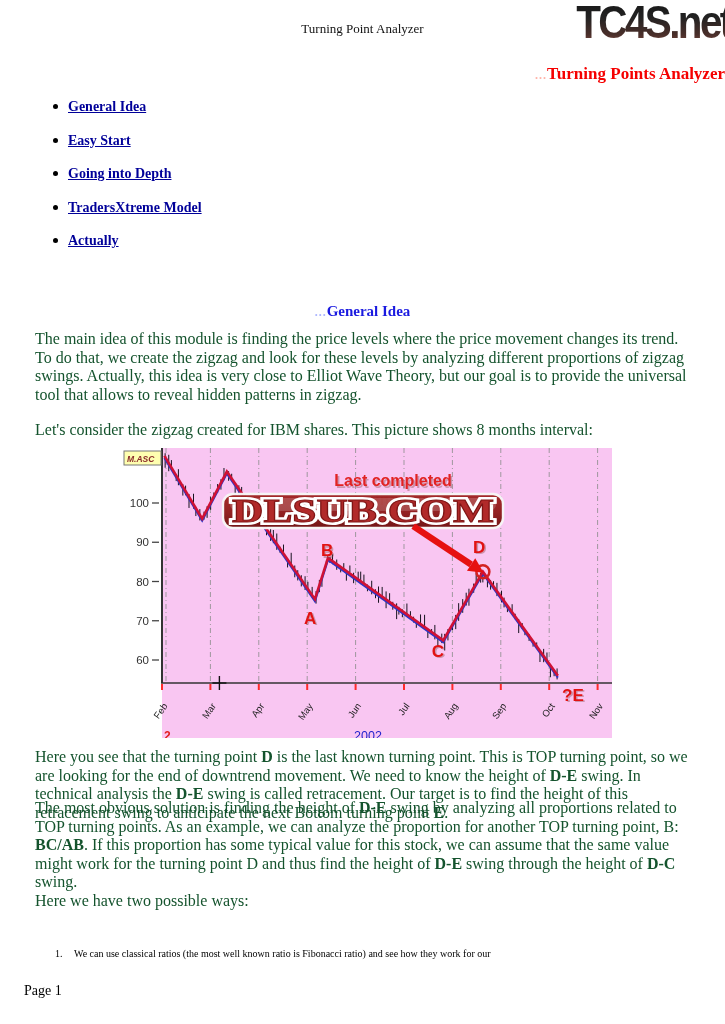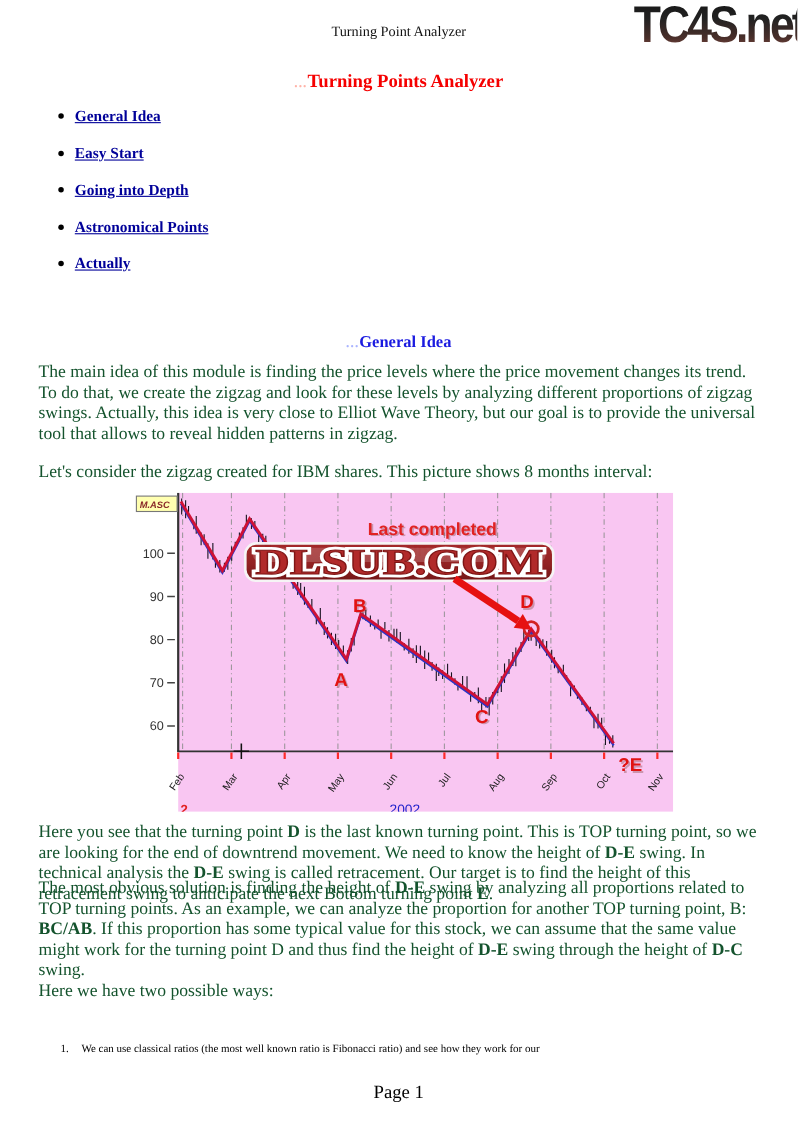"...Turning Points Analyzer" .main-title { text-align: center -> right }
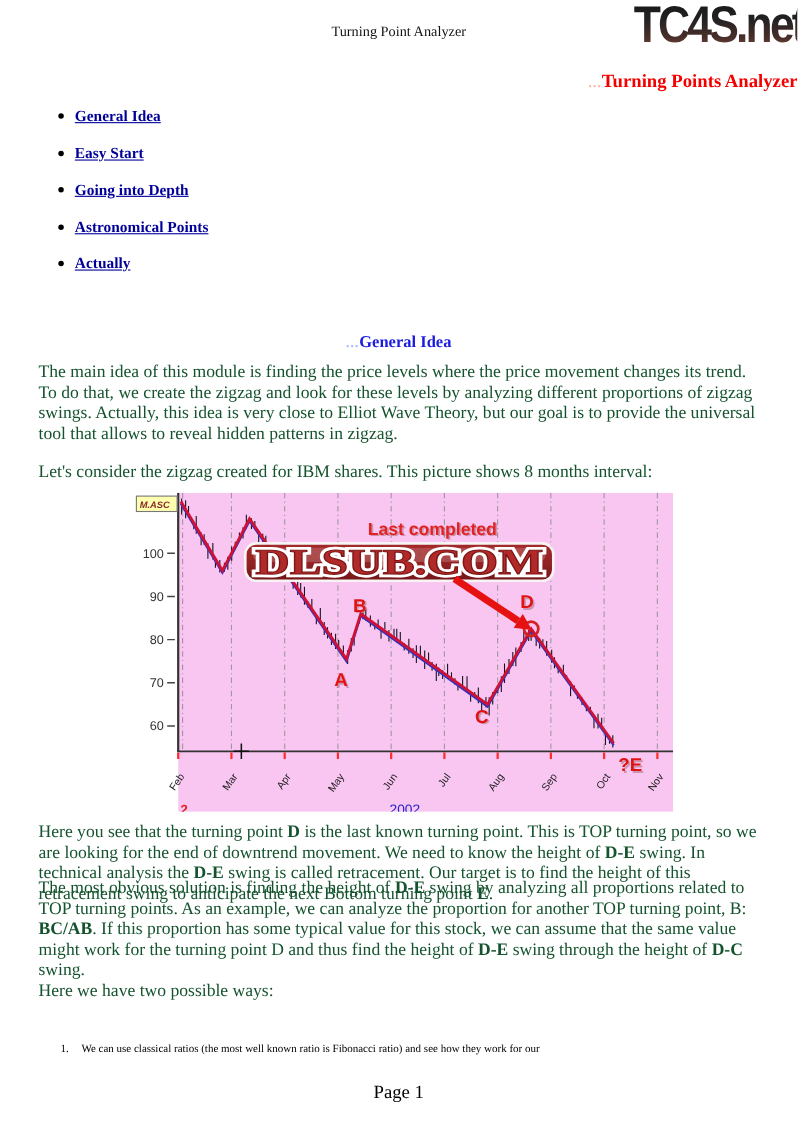"Astronomical Points" a { text: Astronomical Points -> TradersXtreme Model }
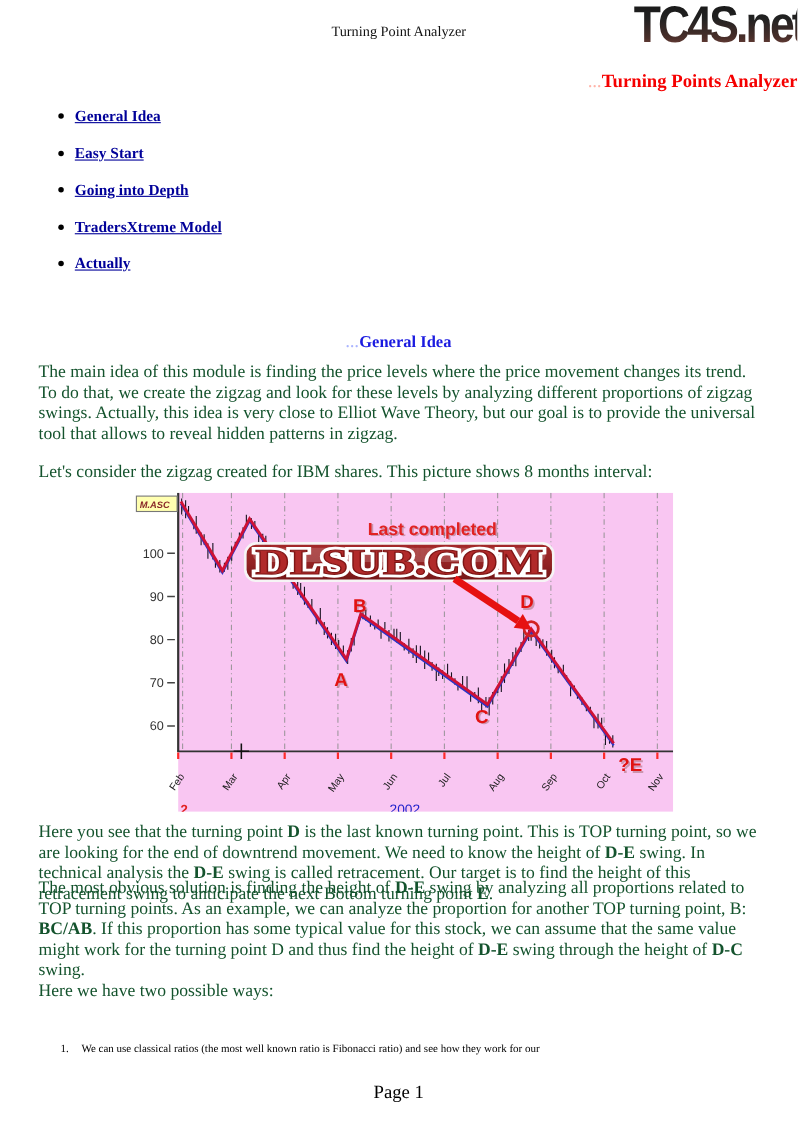"Page 1" .footer-page { font-size: 17px -> 14px; padding-left: none -> 24px; text-align: center -> none }
